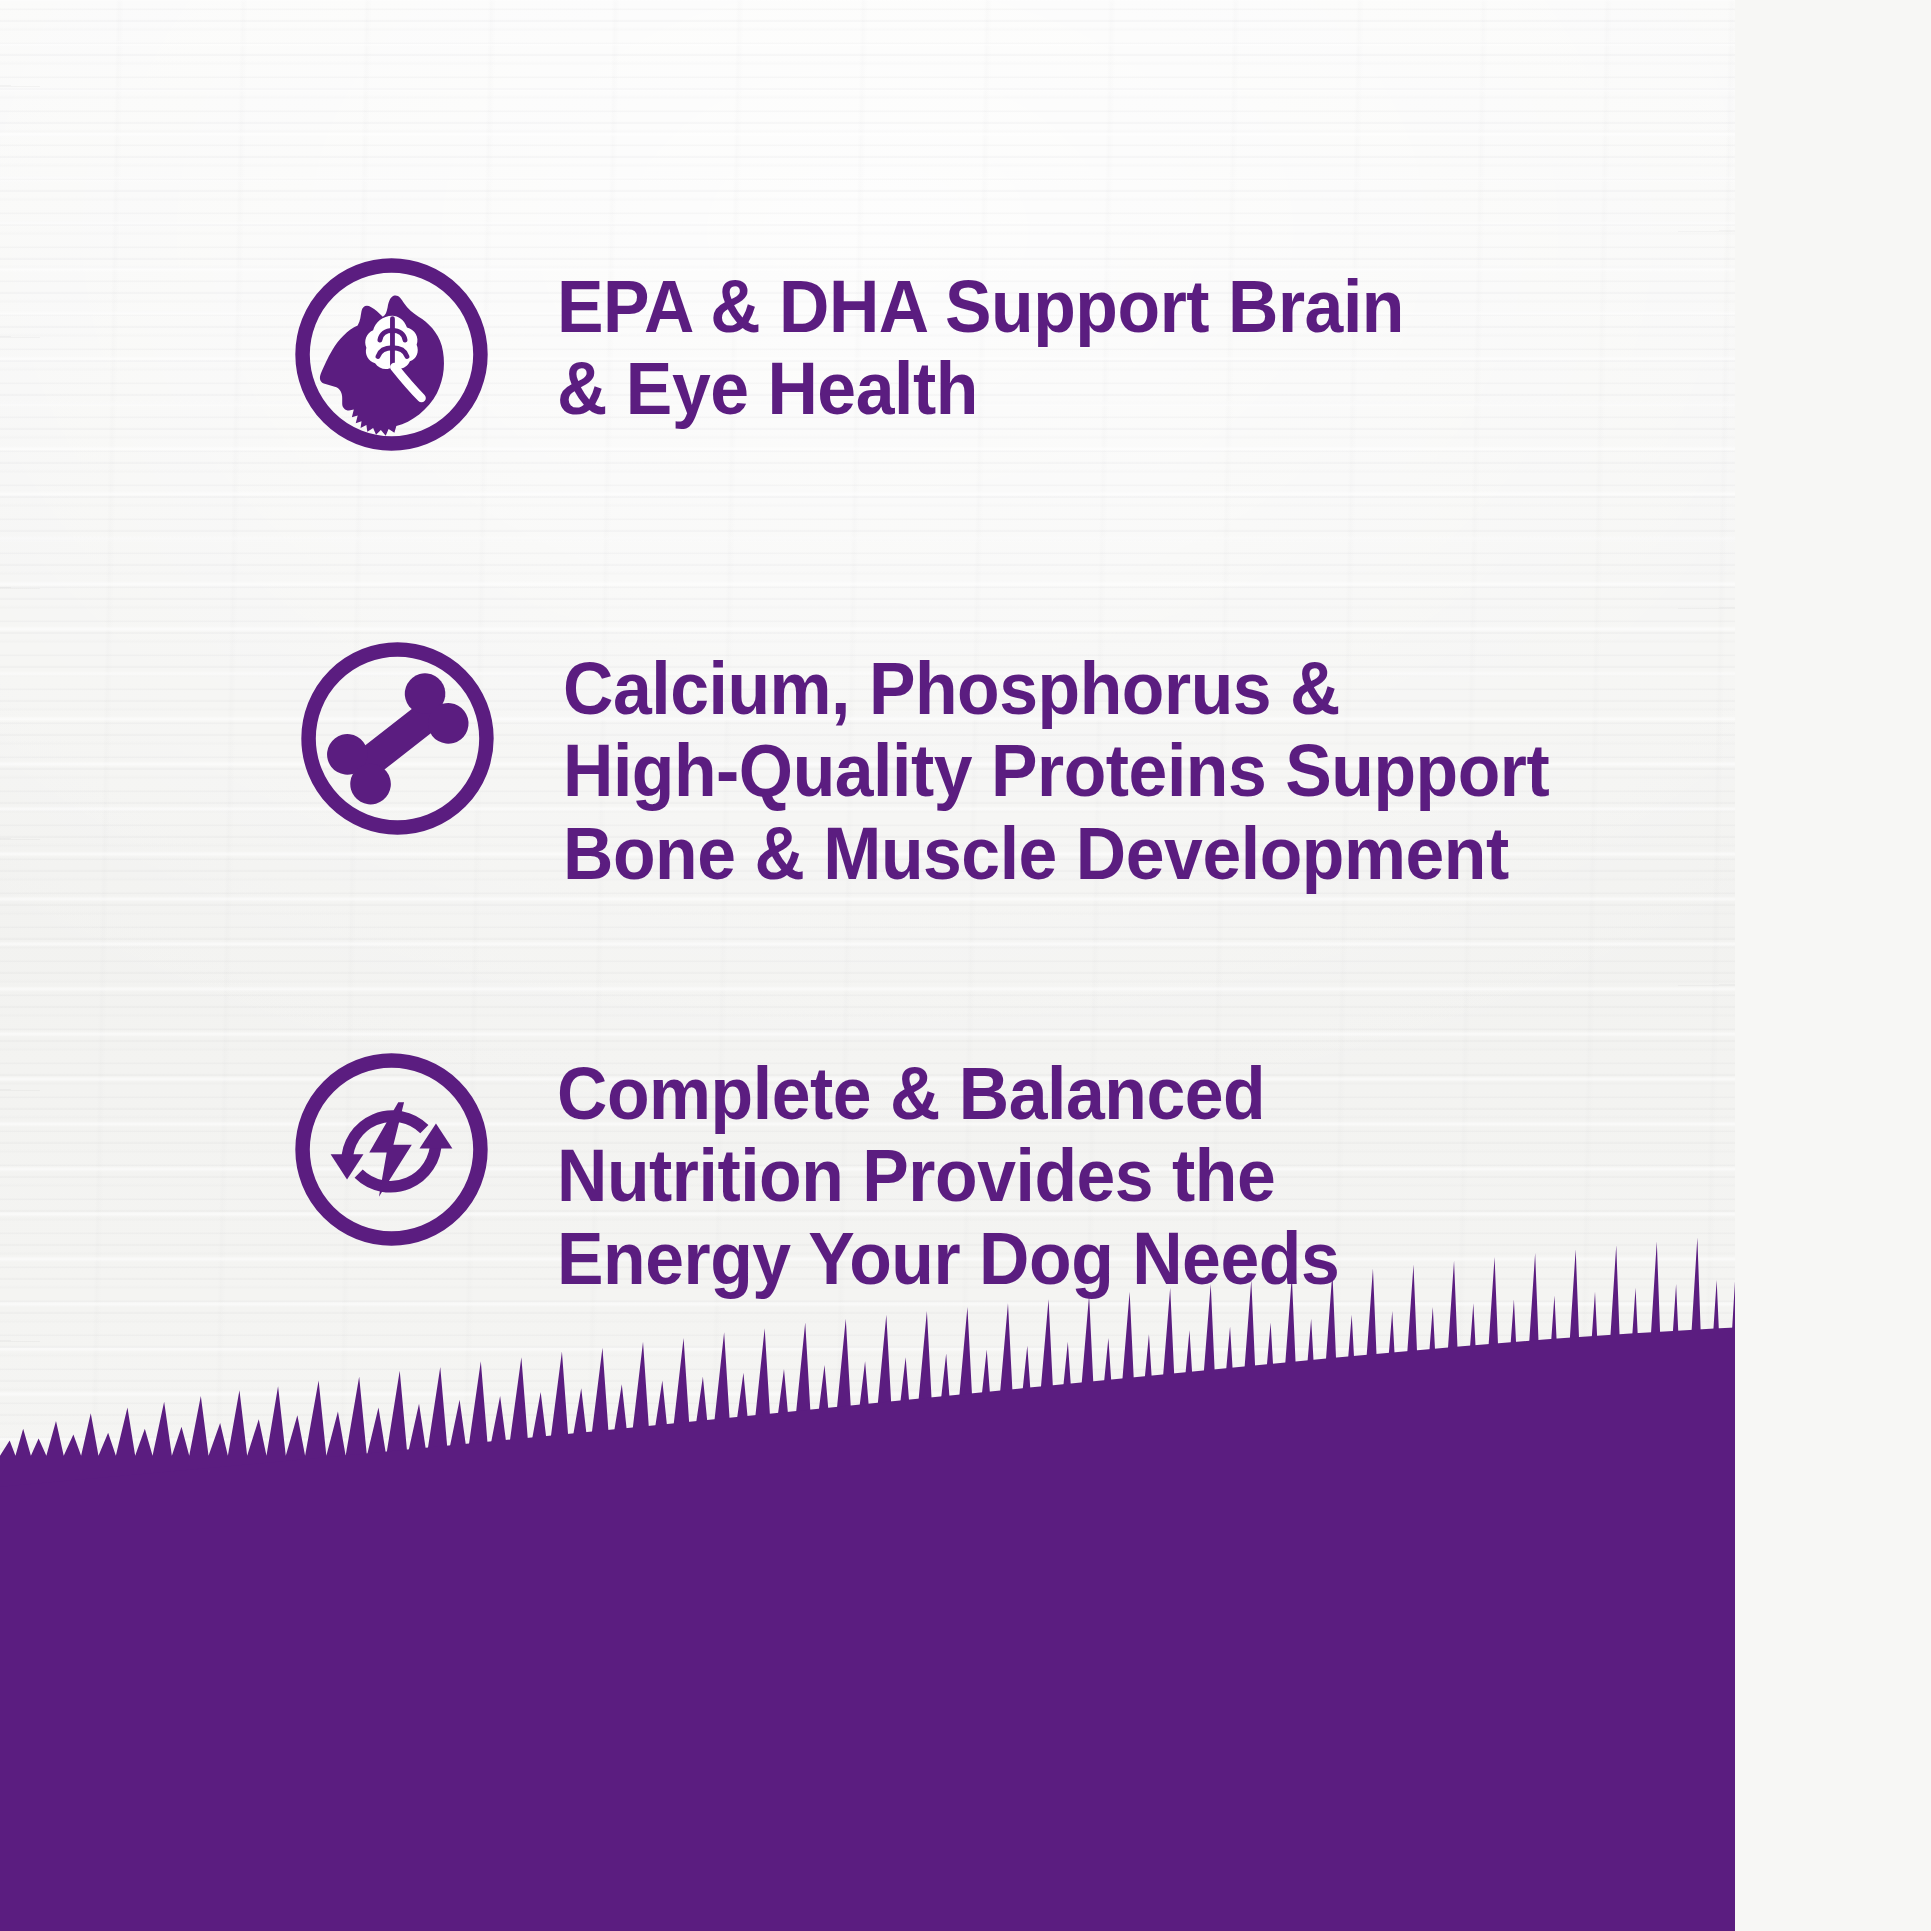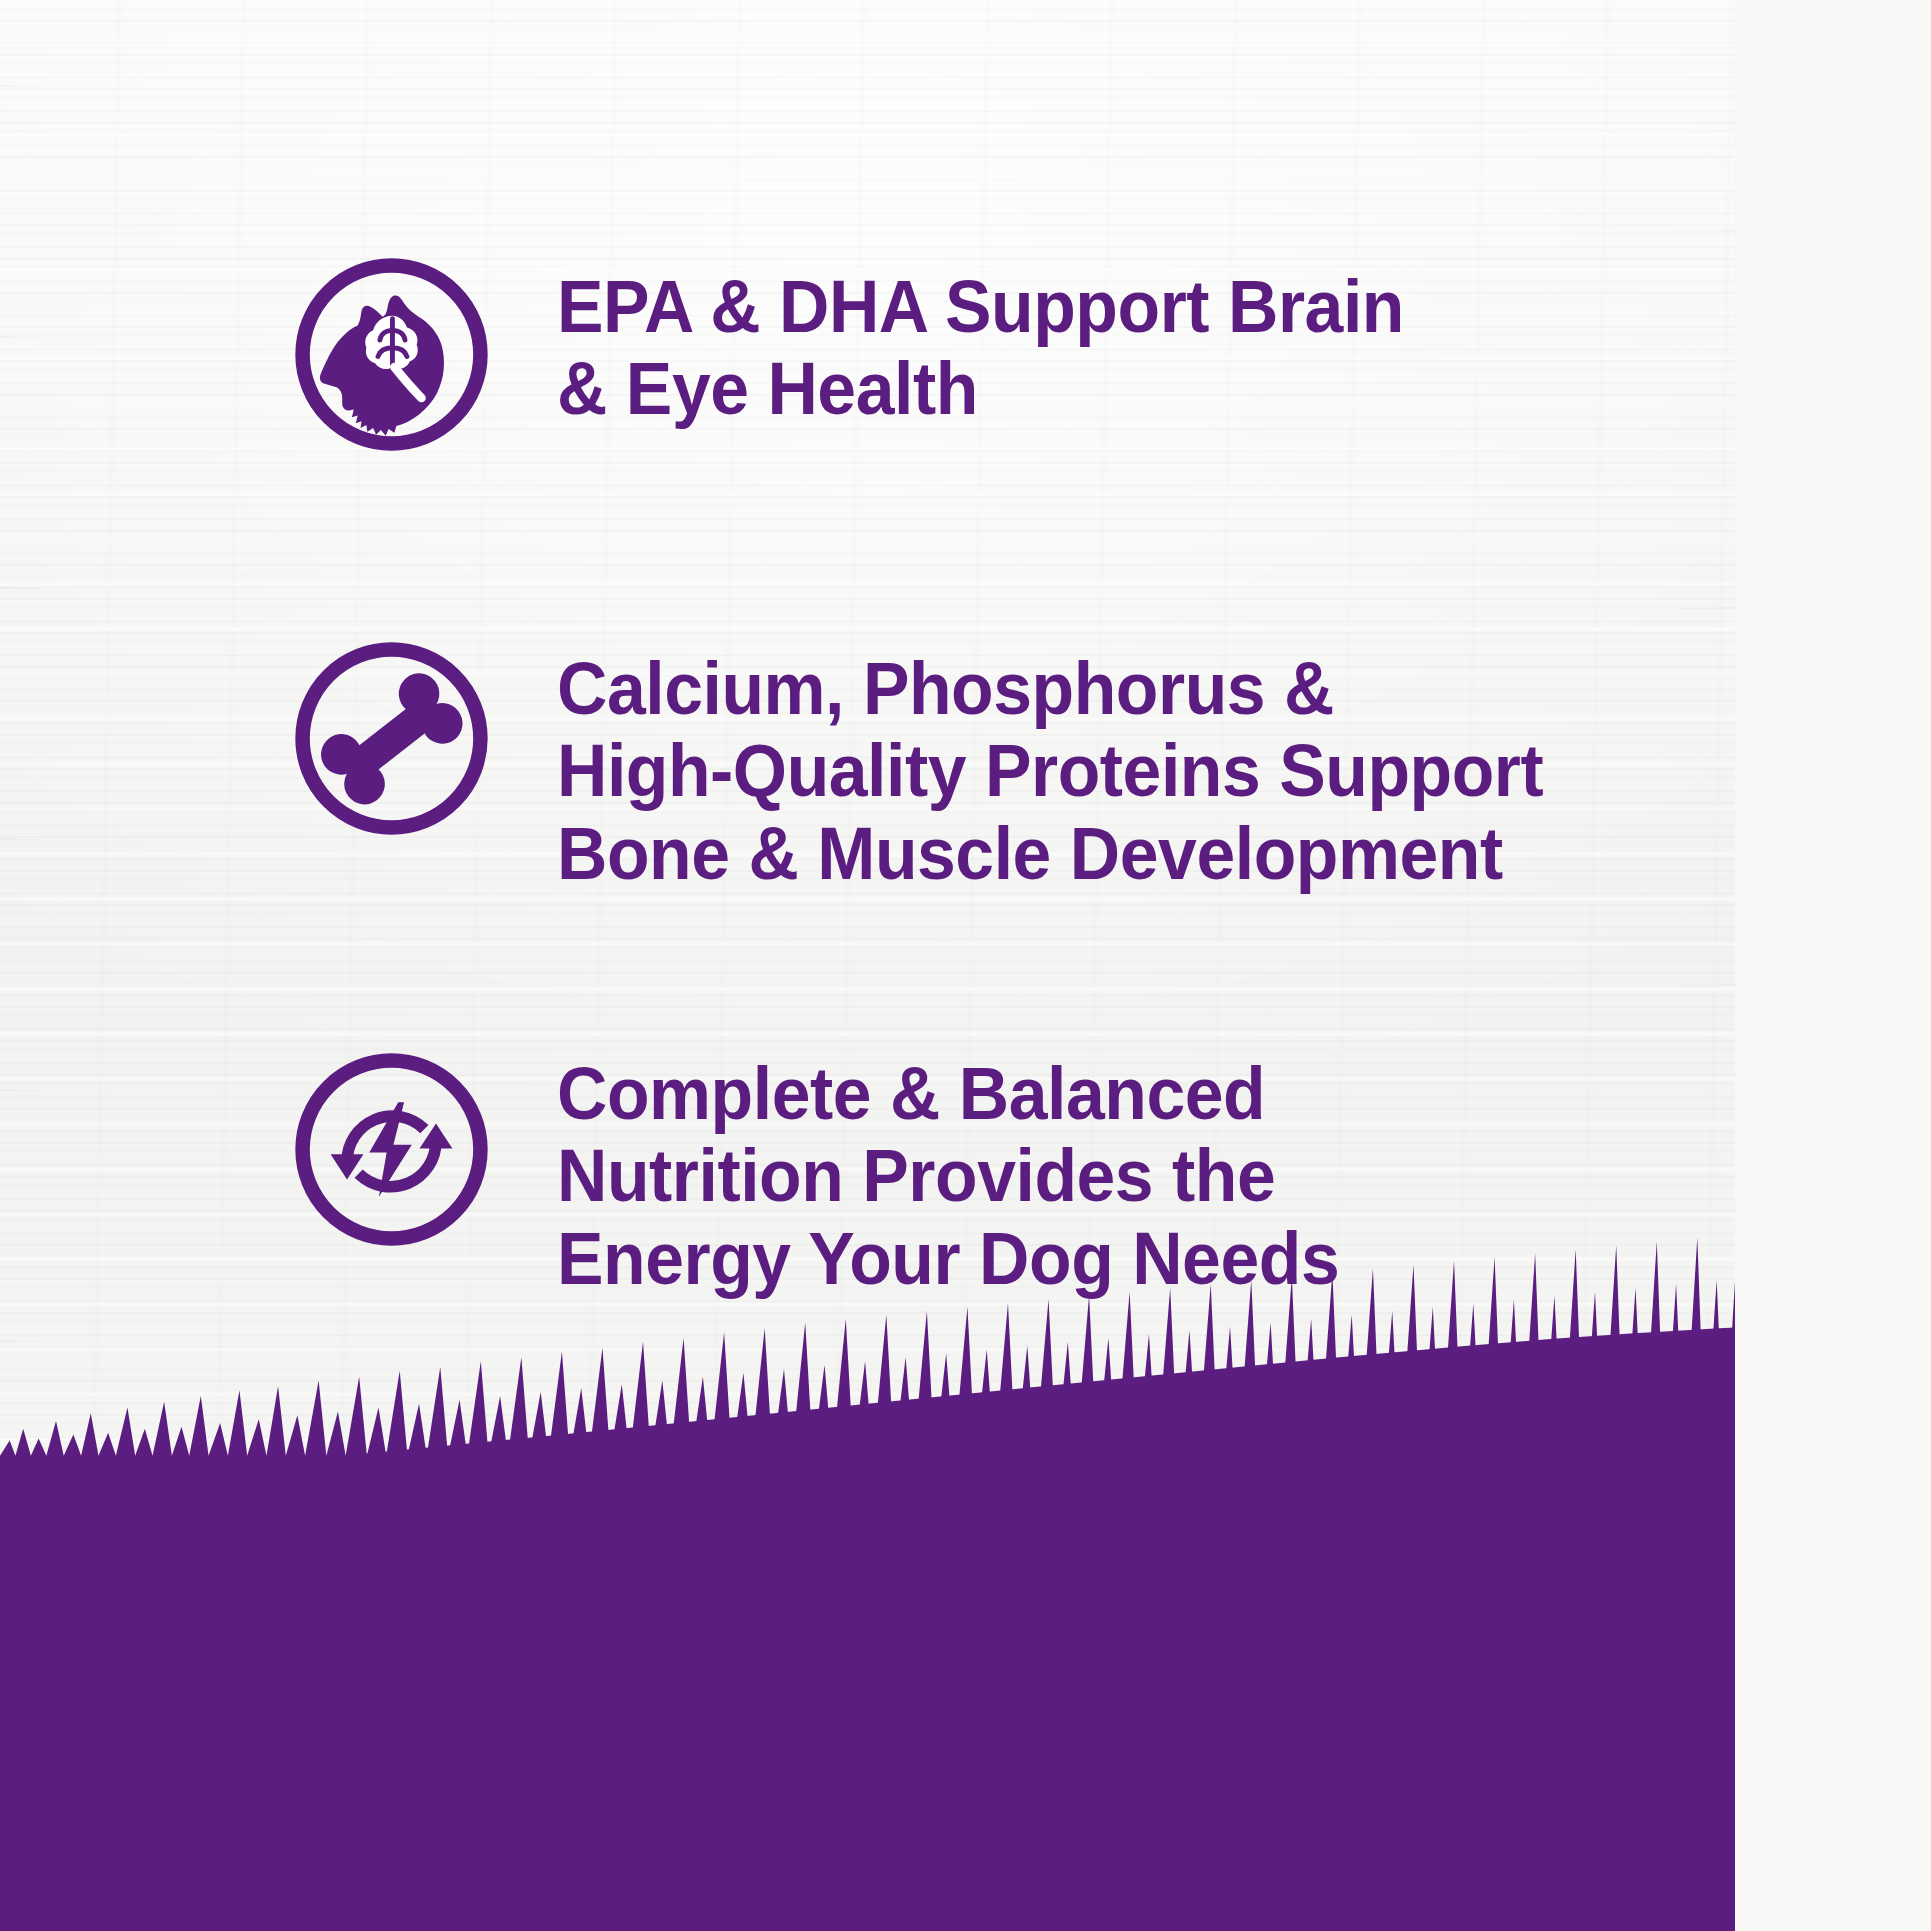"Calcium, Phosphorus &" #feat1 { left: 290px -> 296px }
